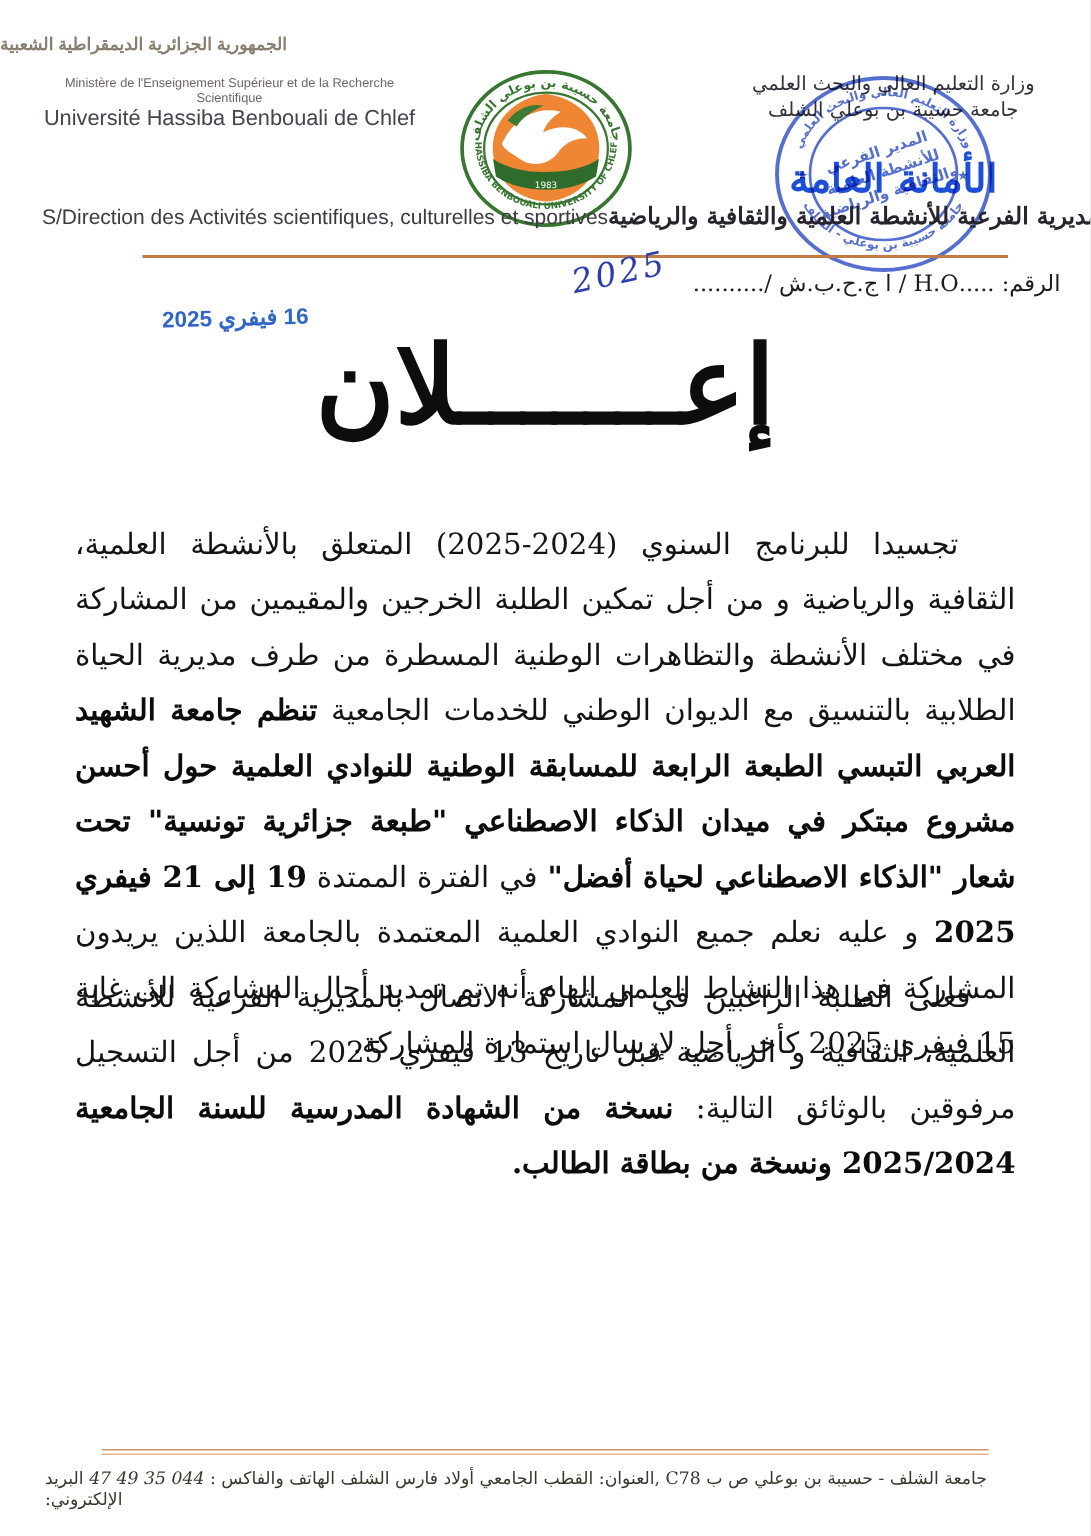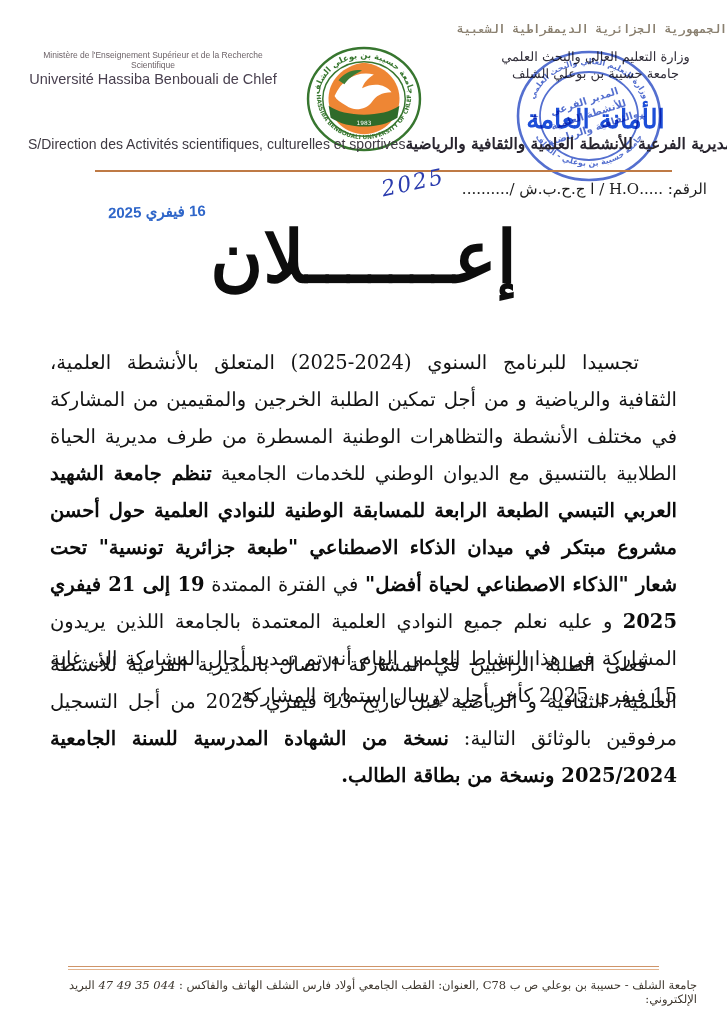"الجمهورية الجزائرية الديمقراطية الشعبية" .republic { font-family: Liberation Mono, monospace -> Liberation Sans, sans-serif; text-align: right -> left }
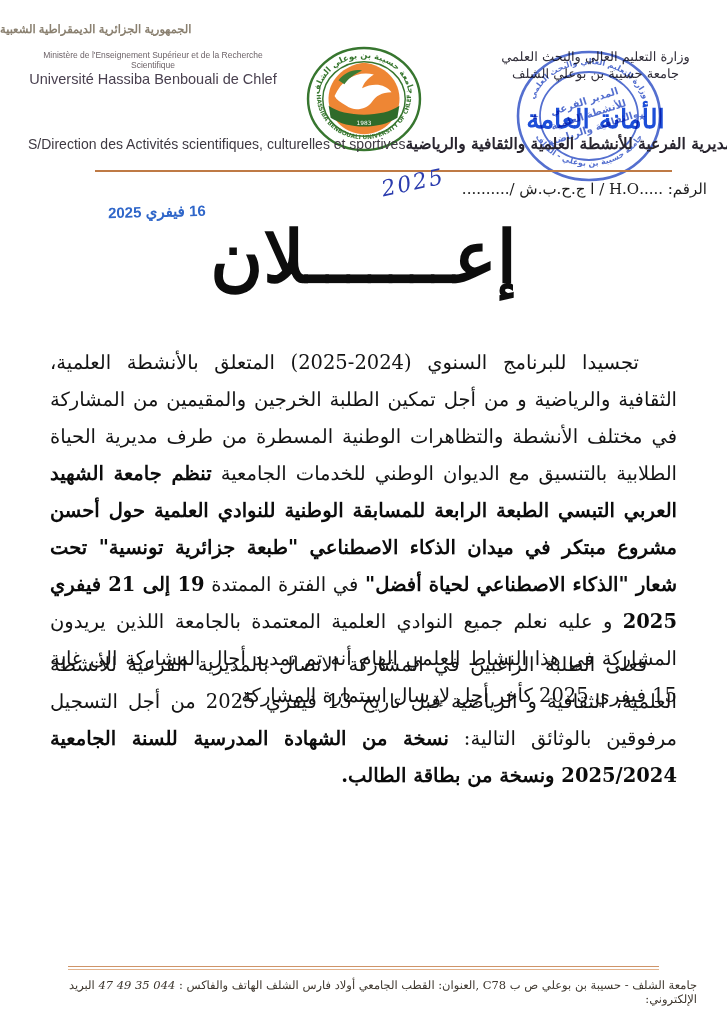"جامعة الشلف - حسيبة بن" .footer-text { text-align: right -> left }
